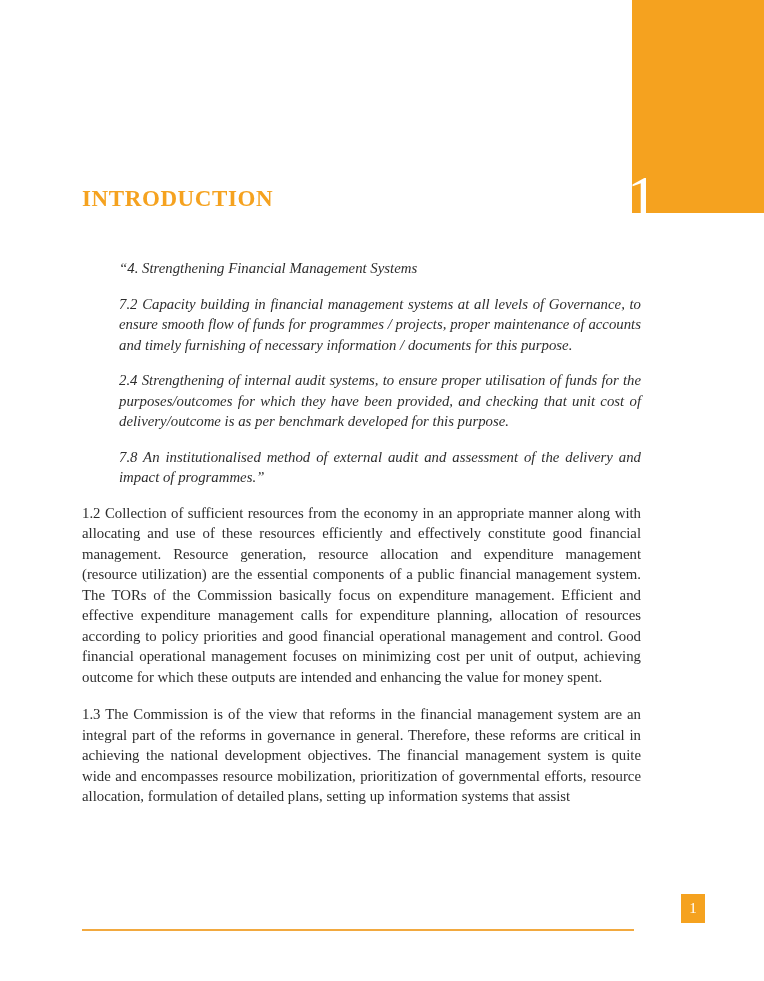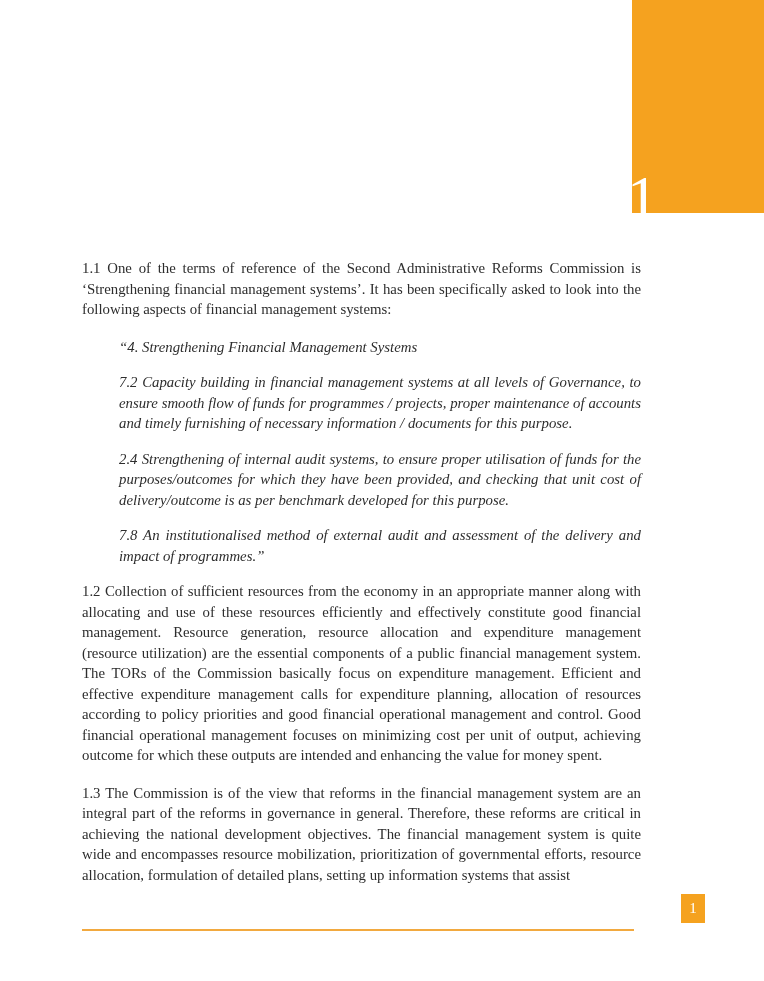"INTRODUCTION" h1.title { html: none -> <h1>INTRODUCTION</h1> }
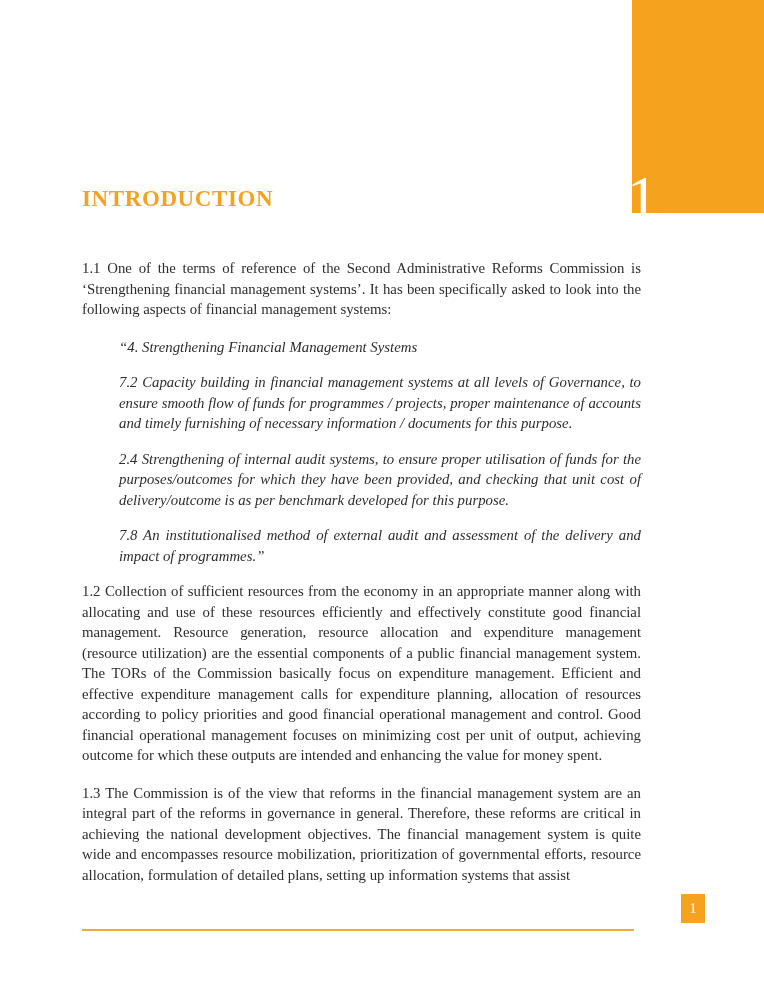"1.1 One of the terms" p.para { html: <p>1.1 One of the terms of reference of the Second Administrative Reforms Commission is ‘Strengthening financial management systems’. It has been specifically asked to look into the following aspects of financial management systems:</p> -> none }
